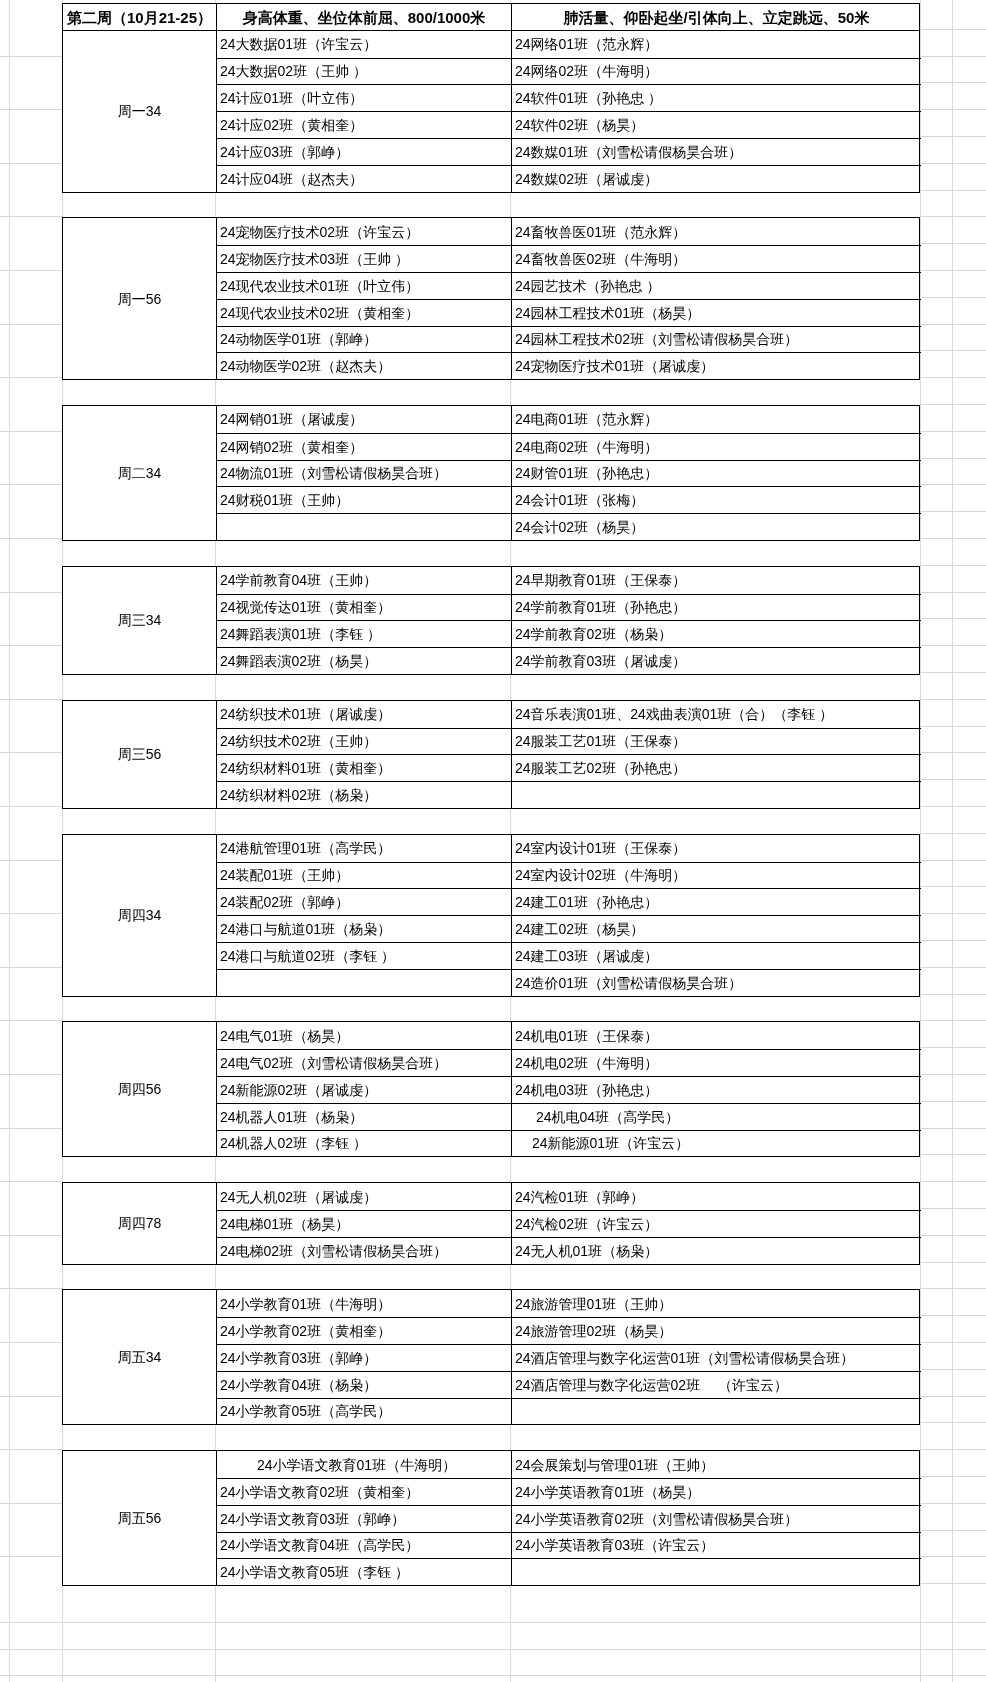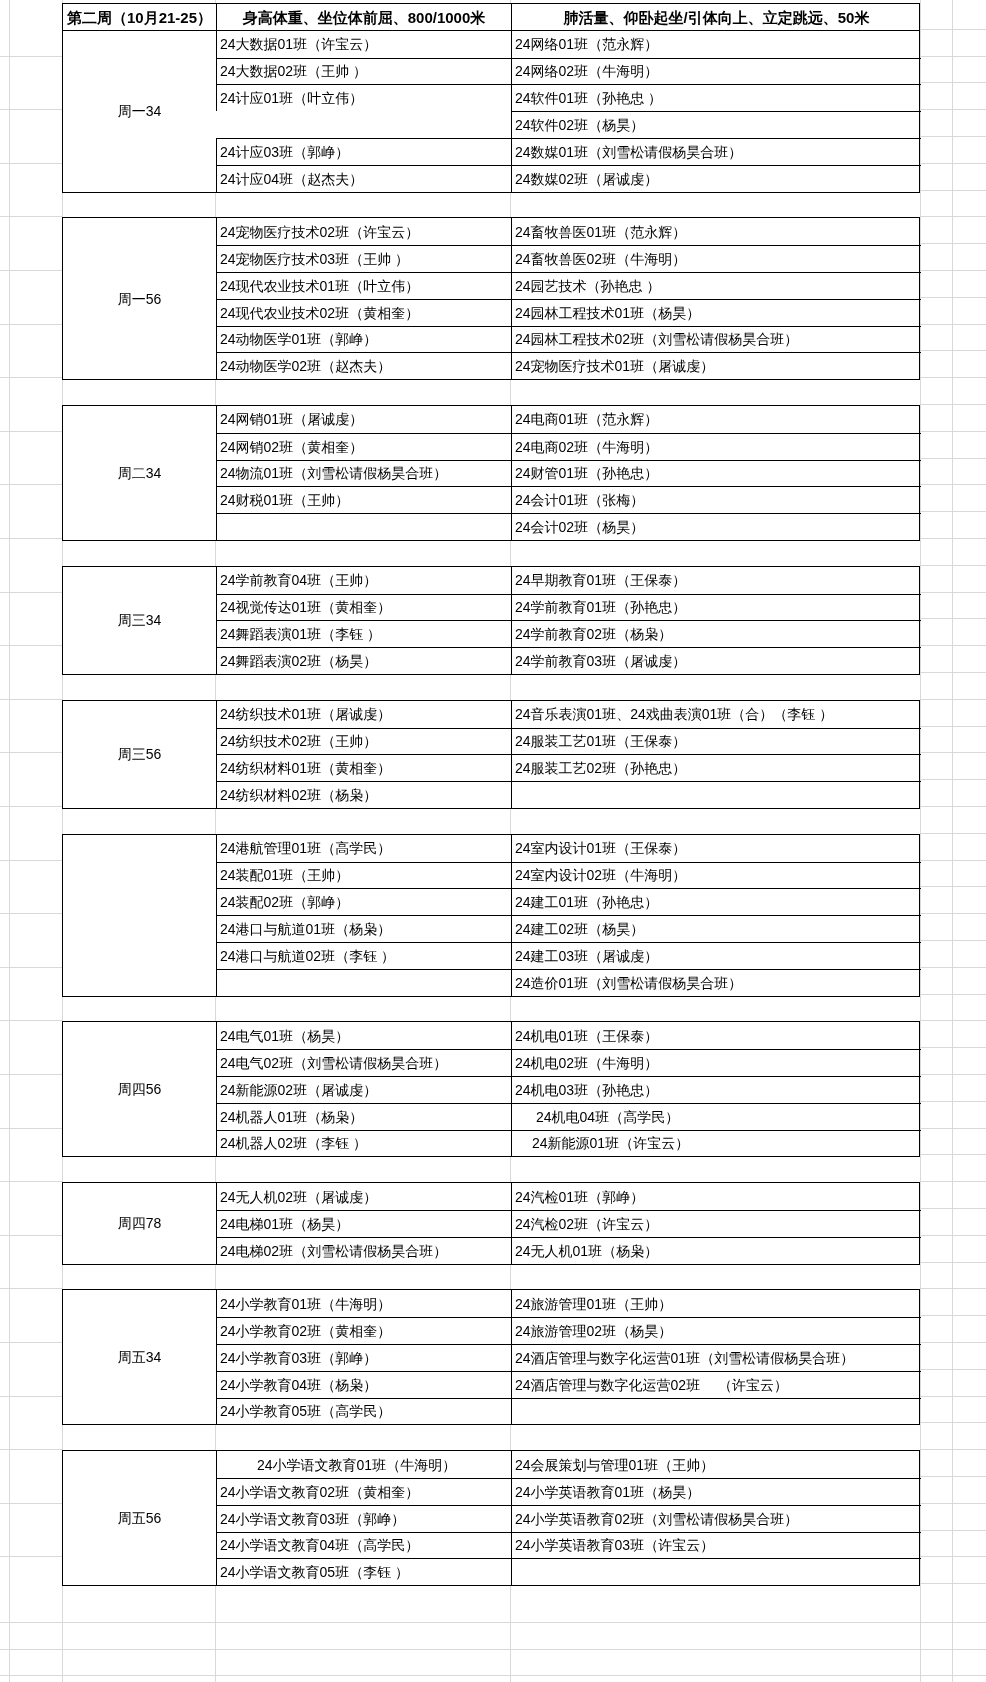"24计应02班（黄相奎）" div.cell { html: none -> <div>24计应02班（黄相奎）</div> }
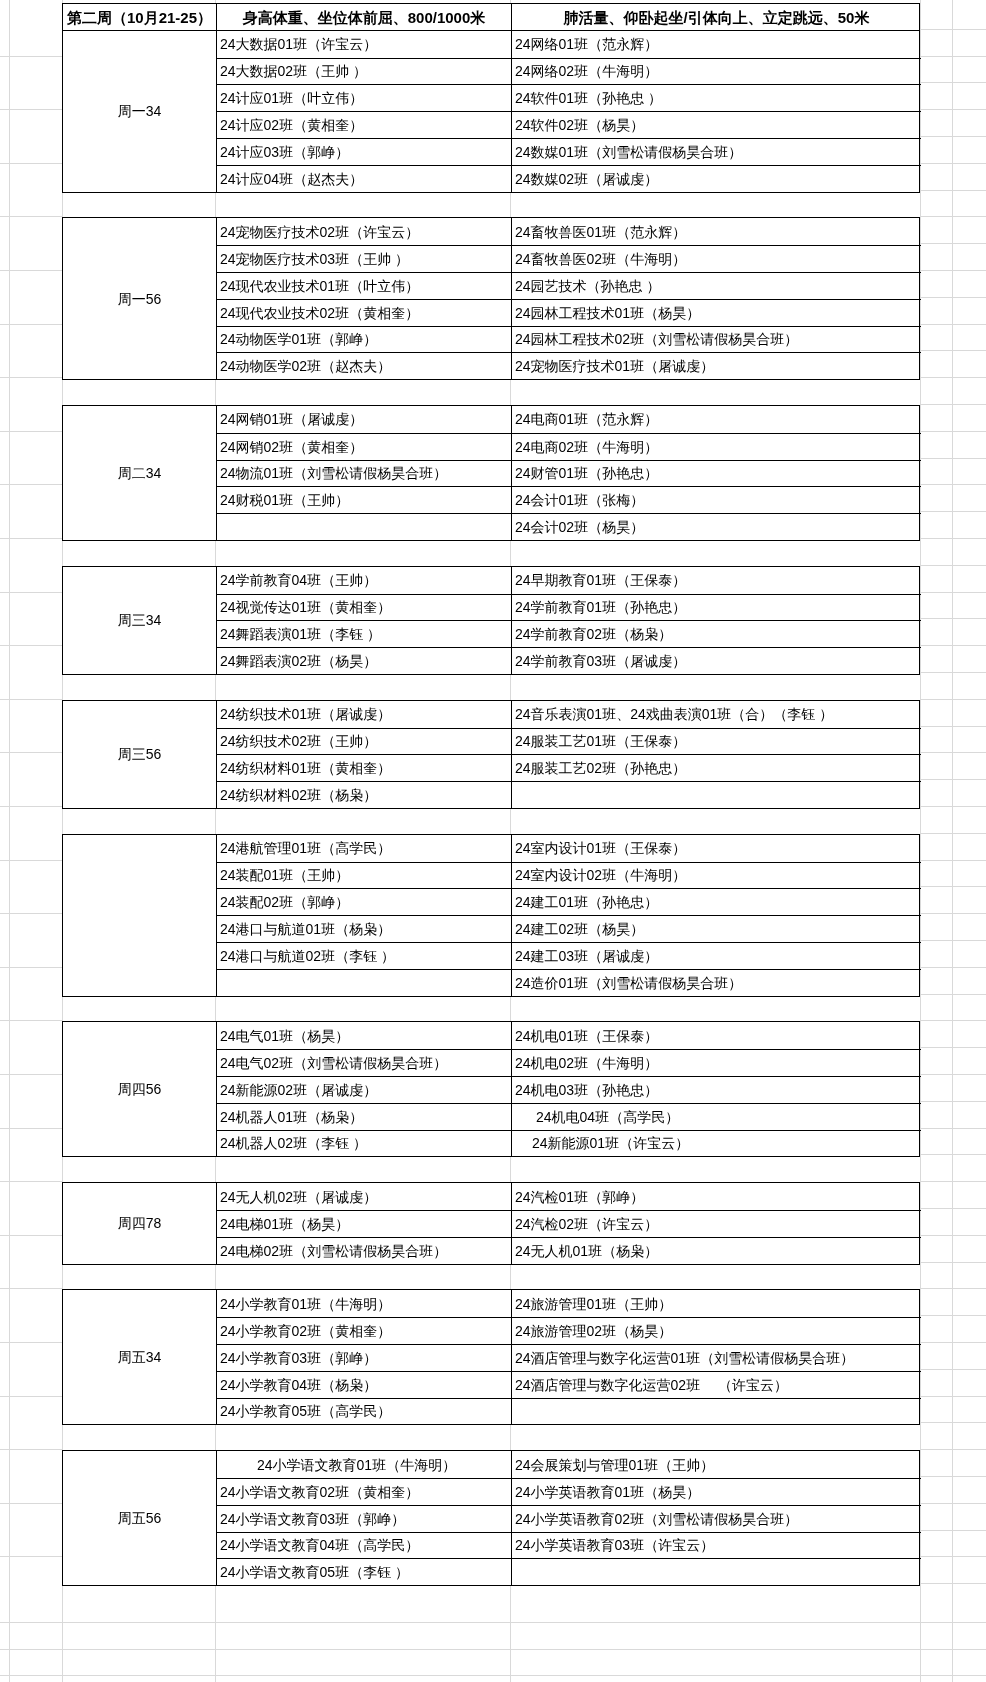"周四34" div.cell { html: none -> <div>周四34</div> }
